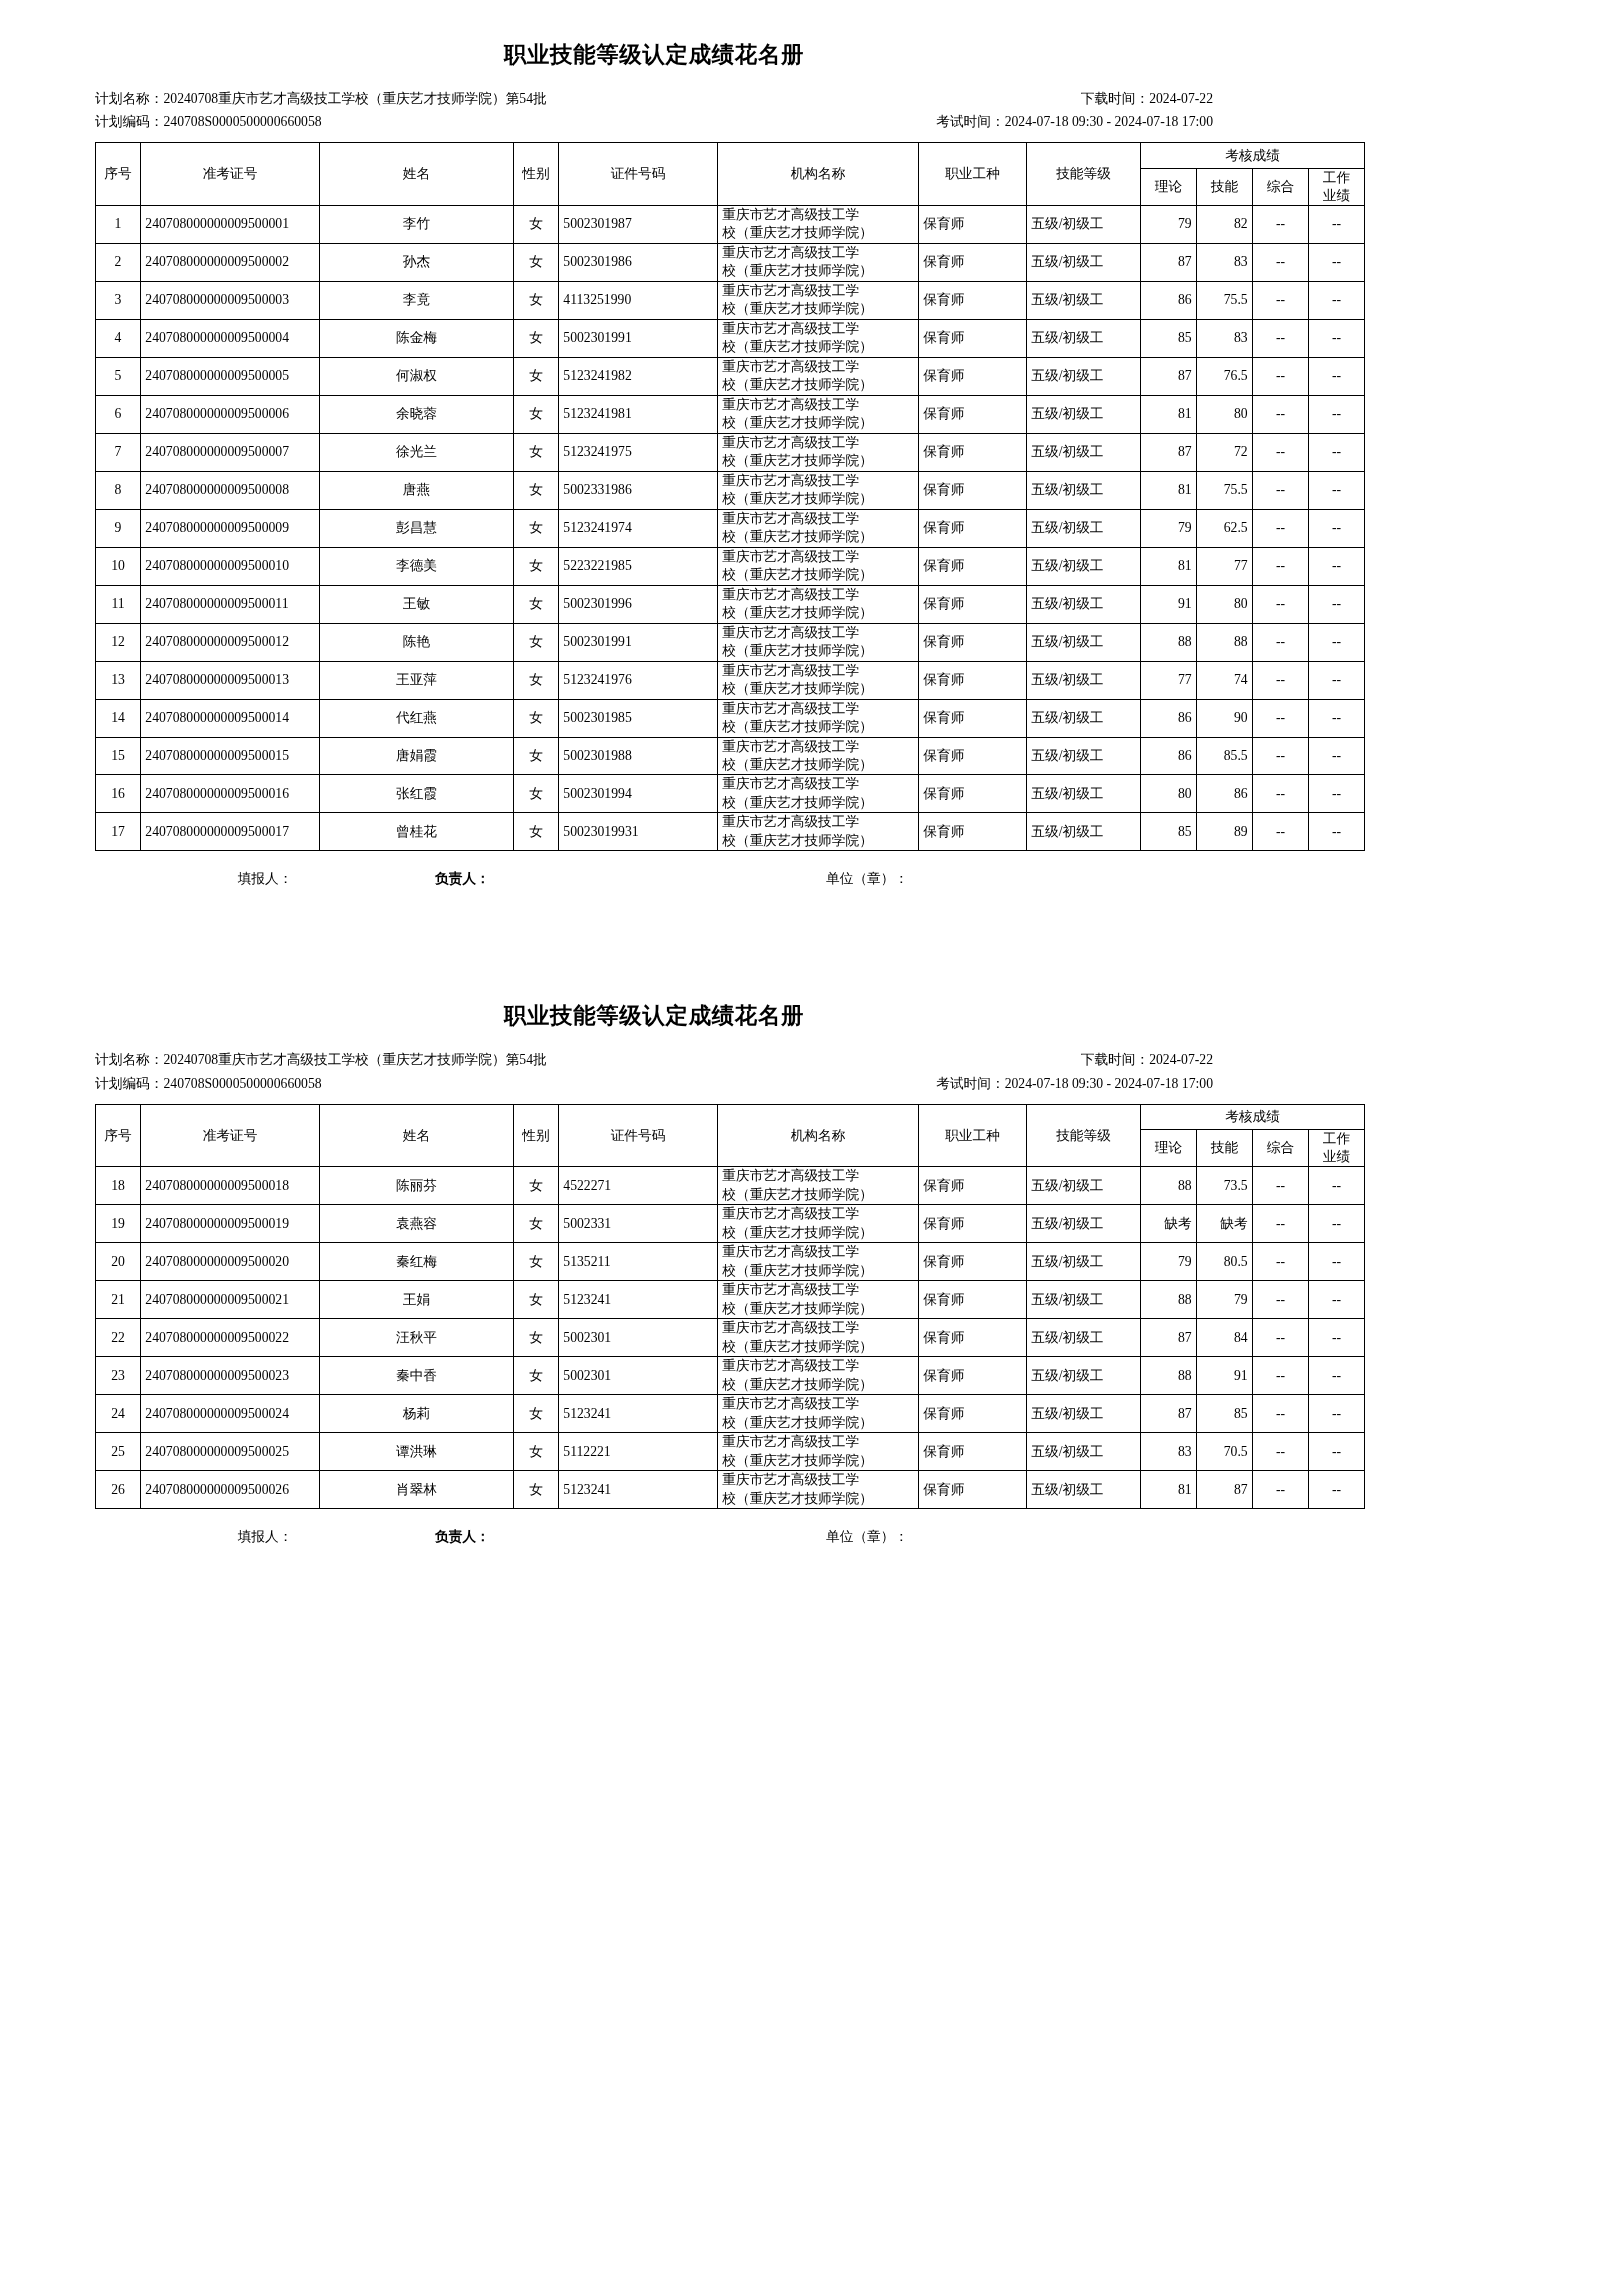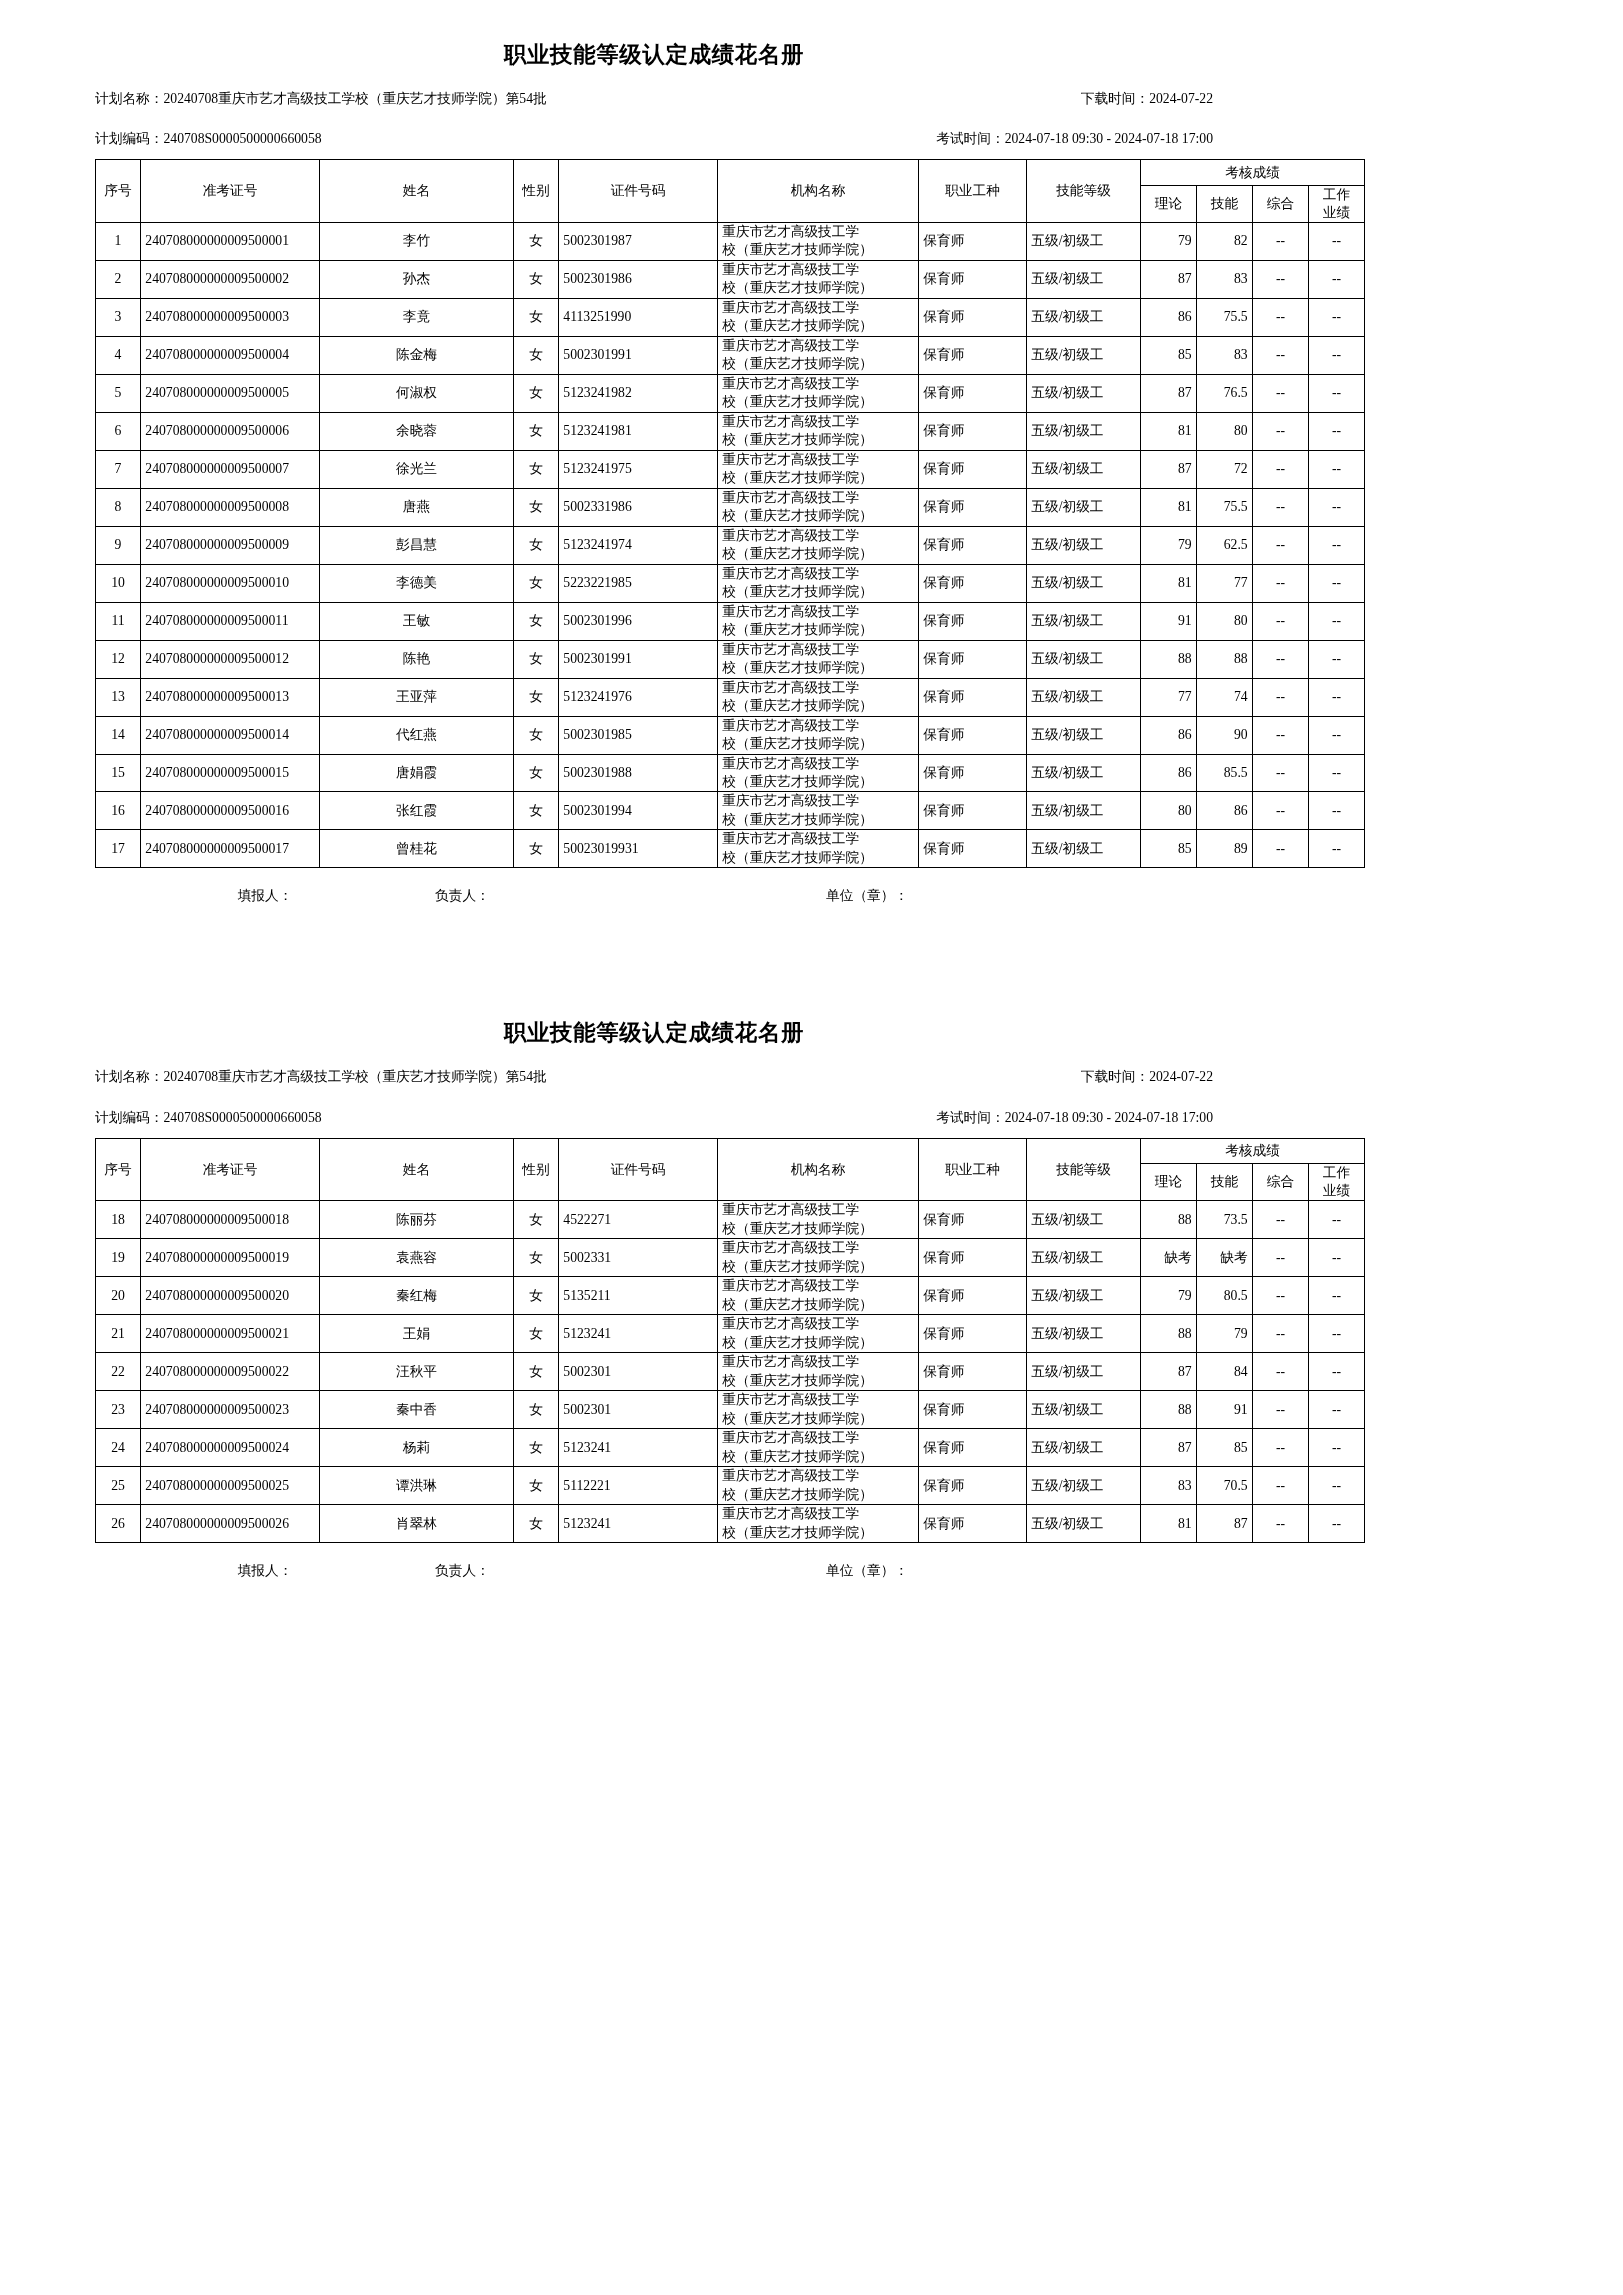"计划编码：240708S0000500000660058" .meta-row-2 { margin-top: 19px -> 2px }
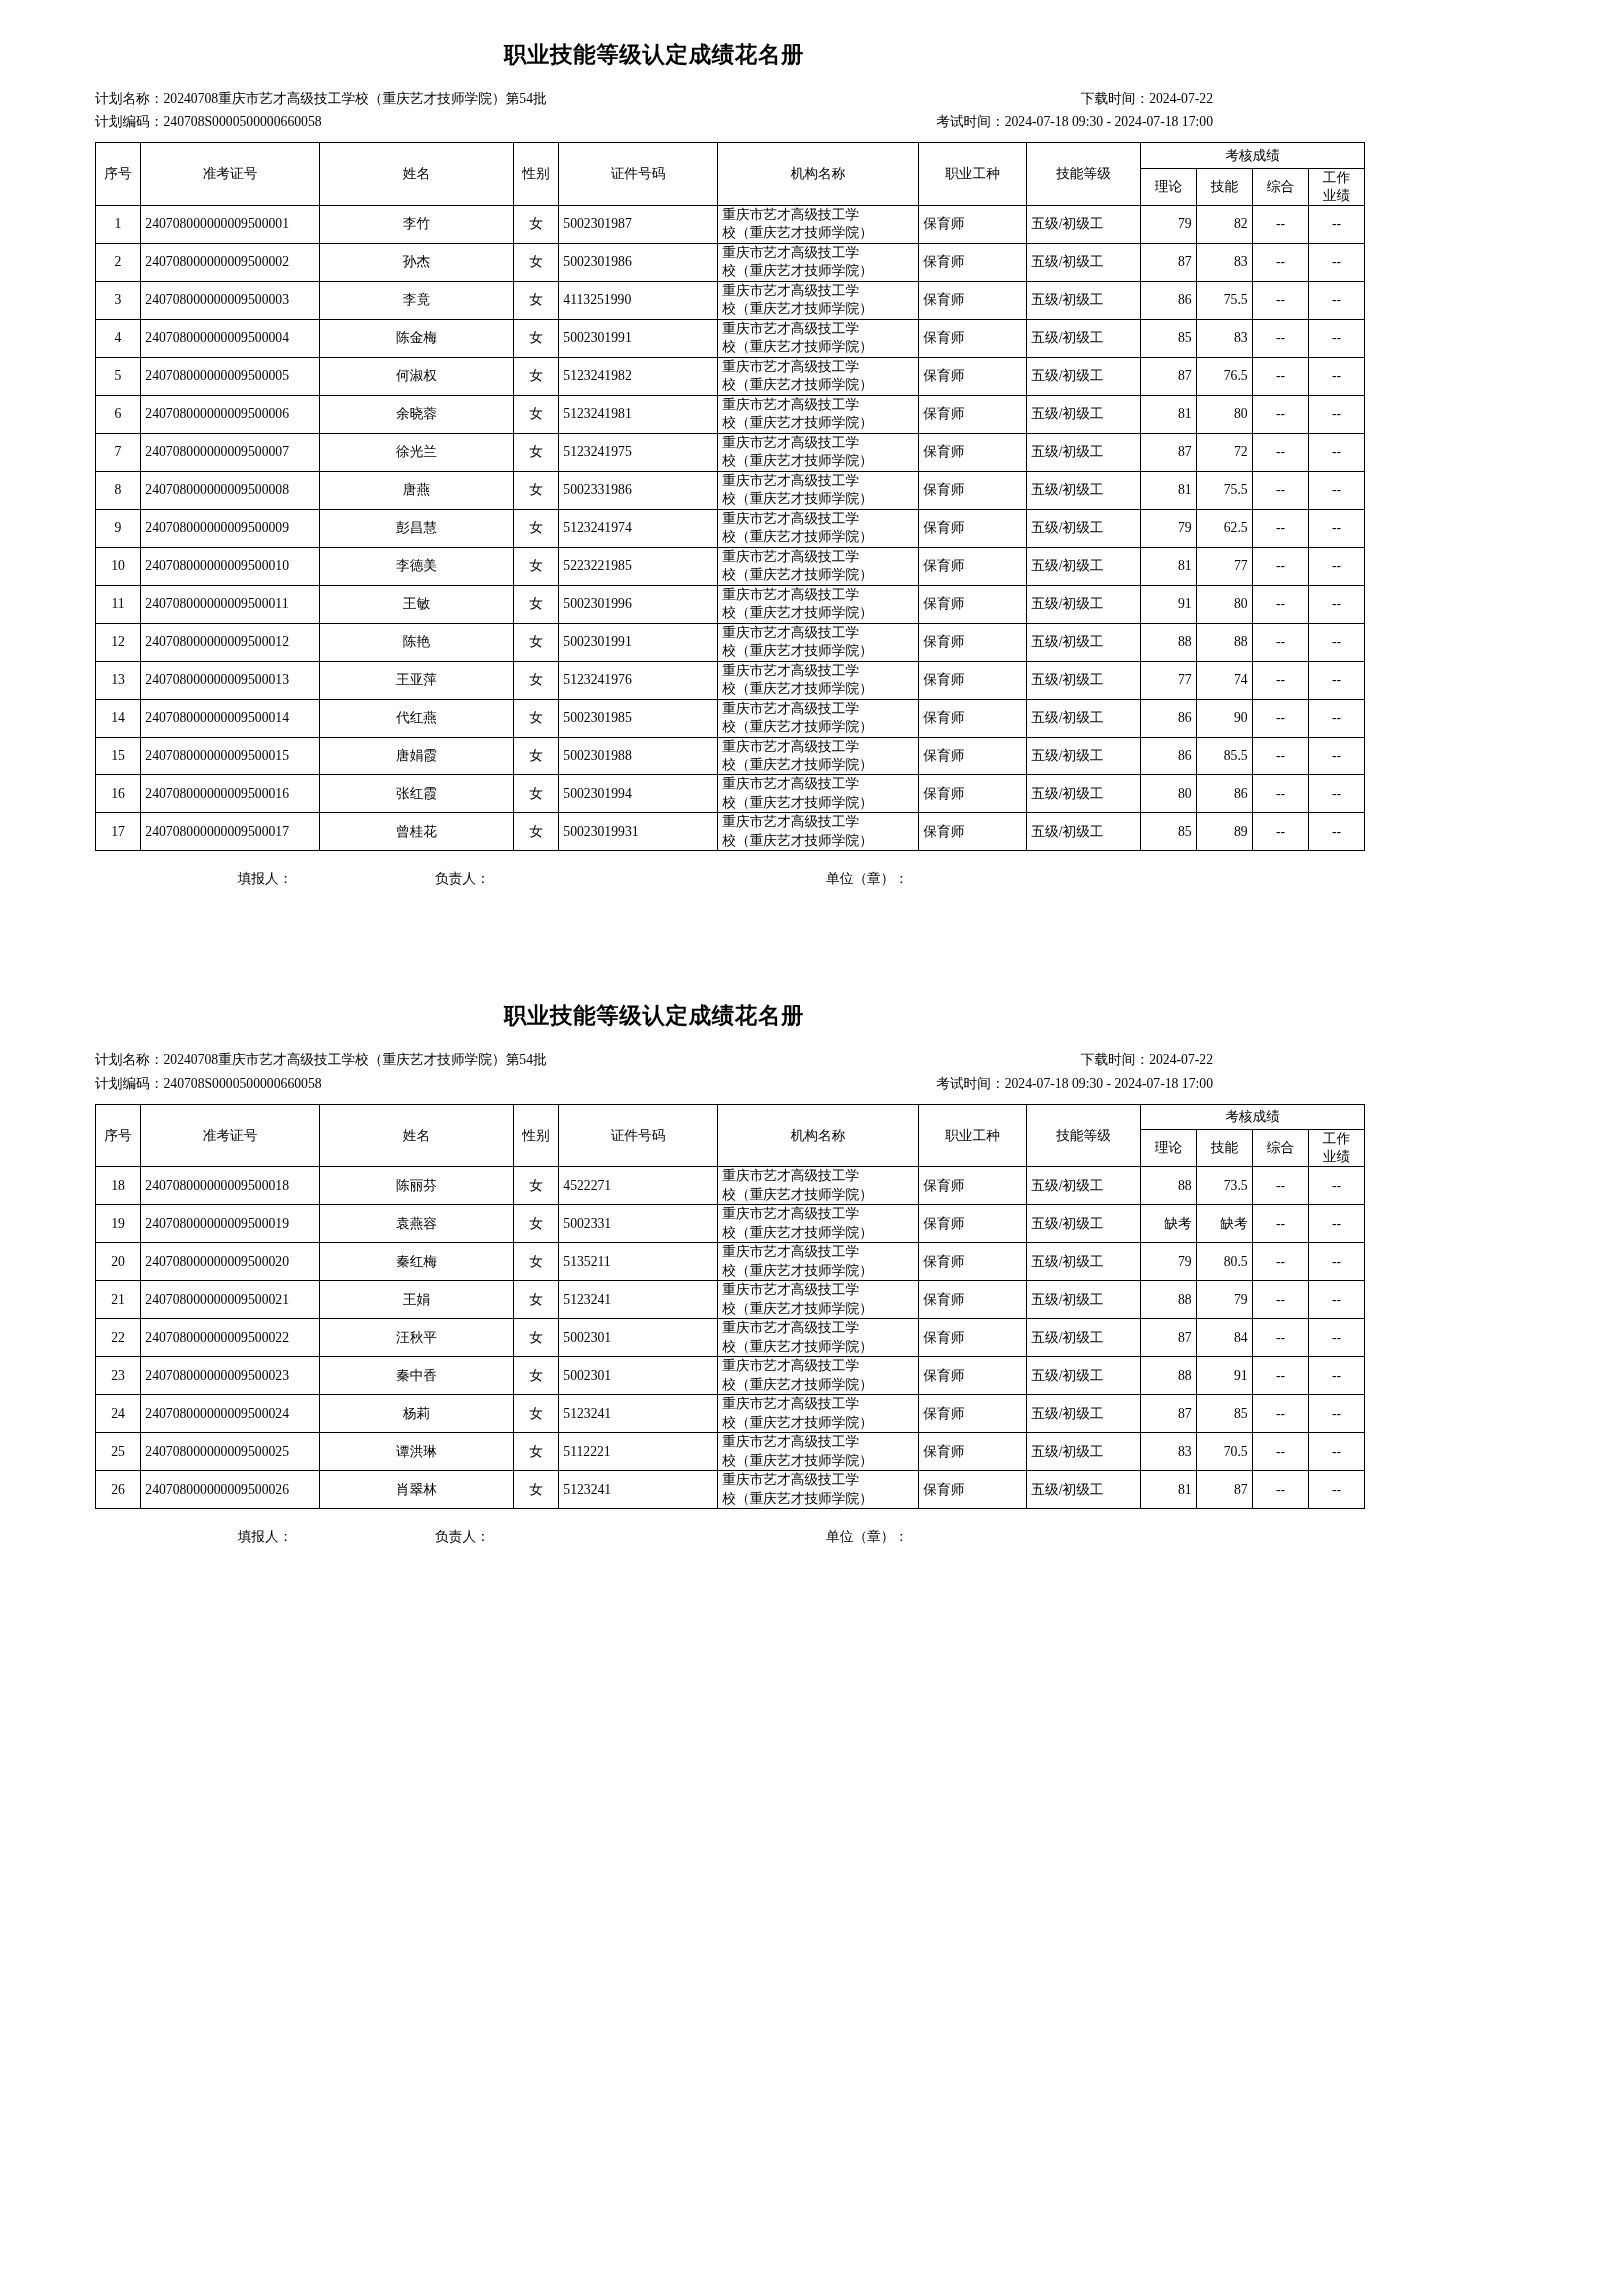"负责人：" .sig-row .s2 { font-weight: none -> bold }
